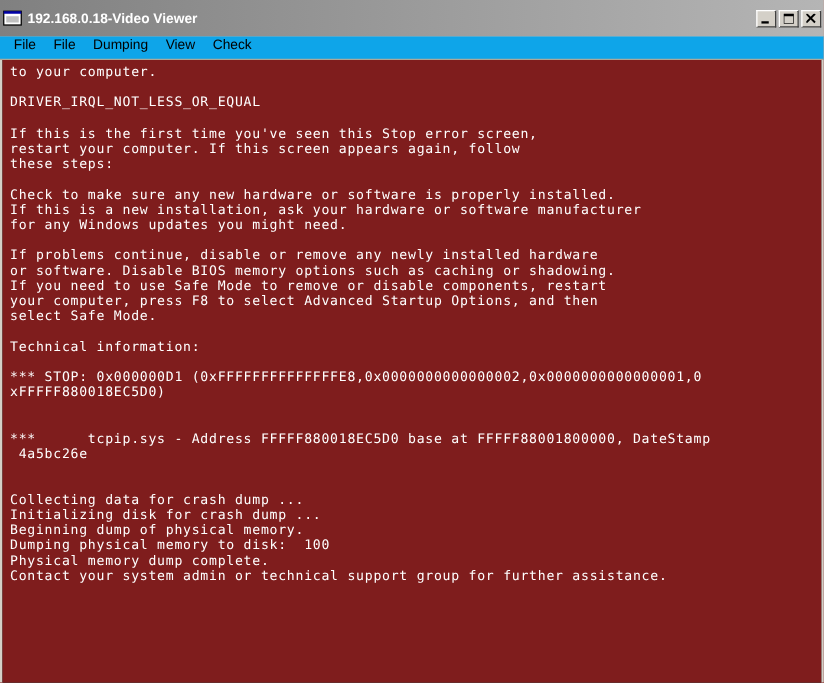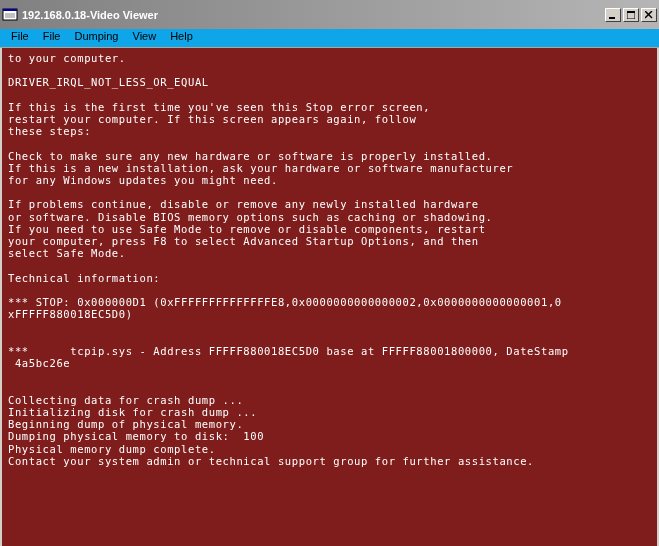"Help" div.menu-item { text: Help -> Check }
